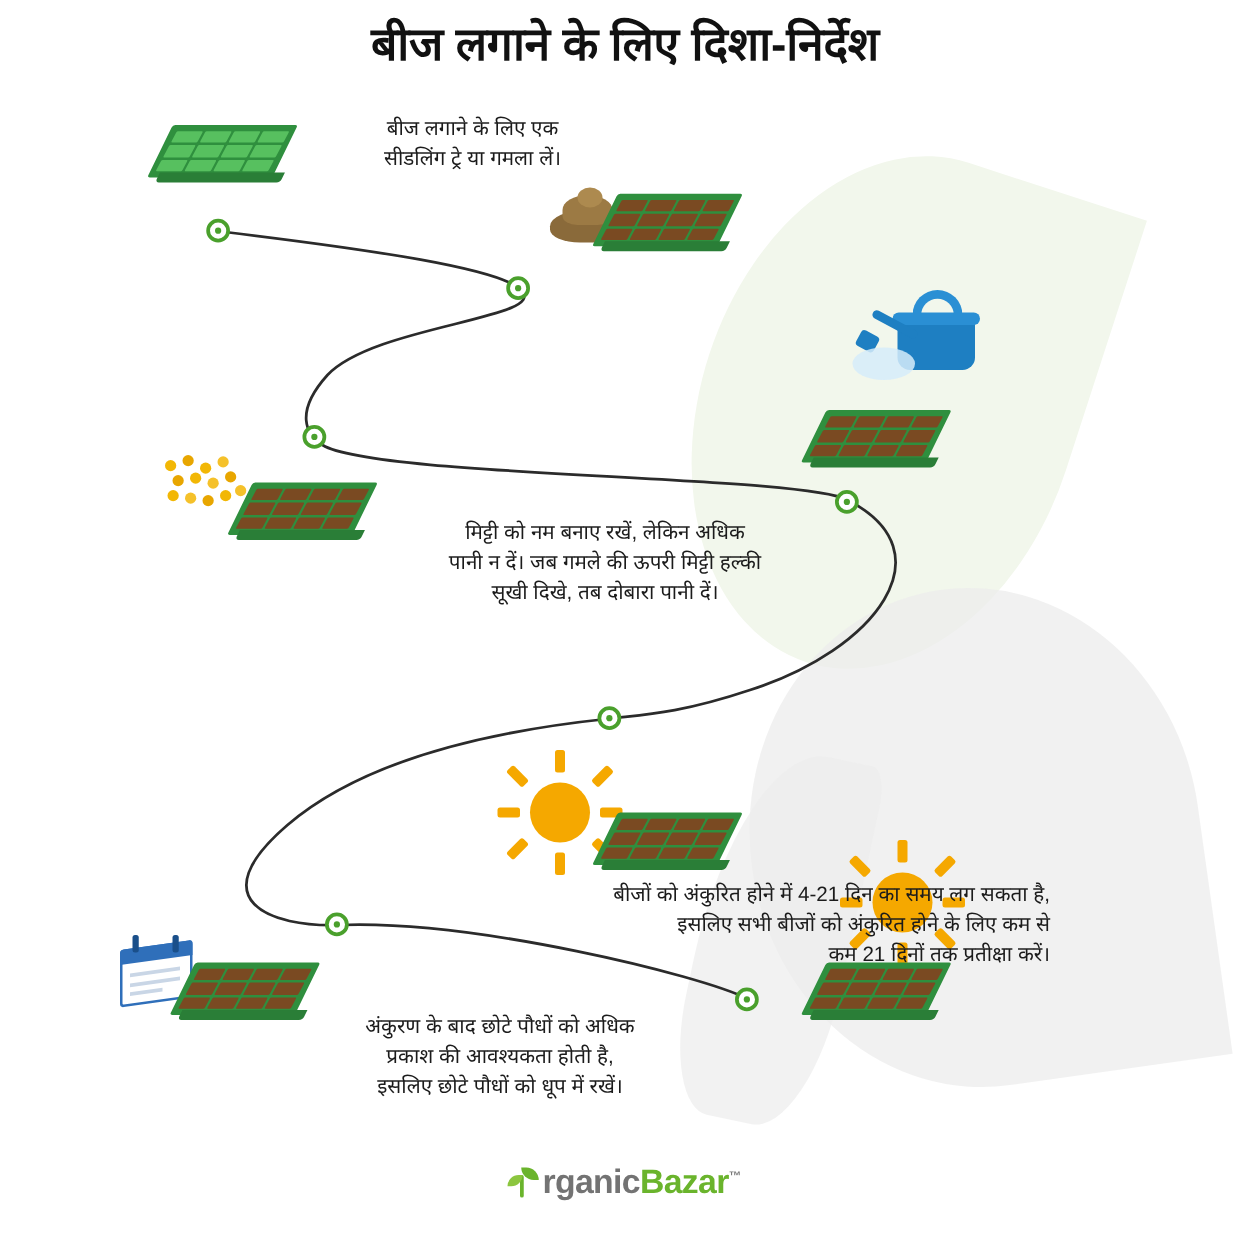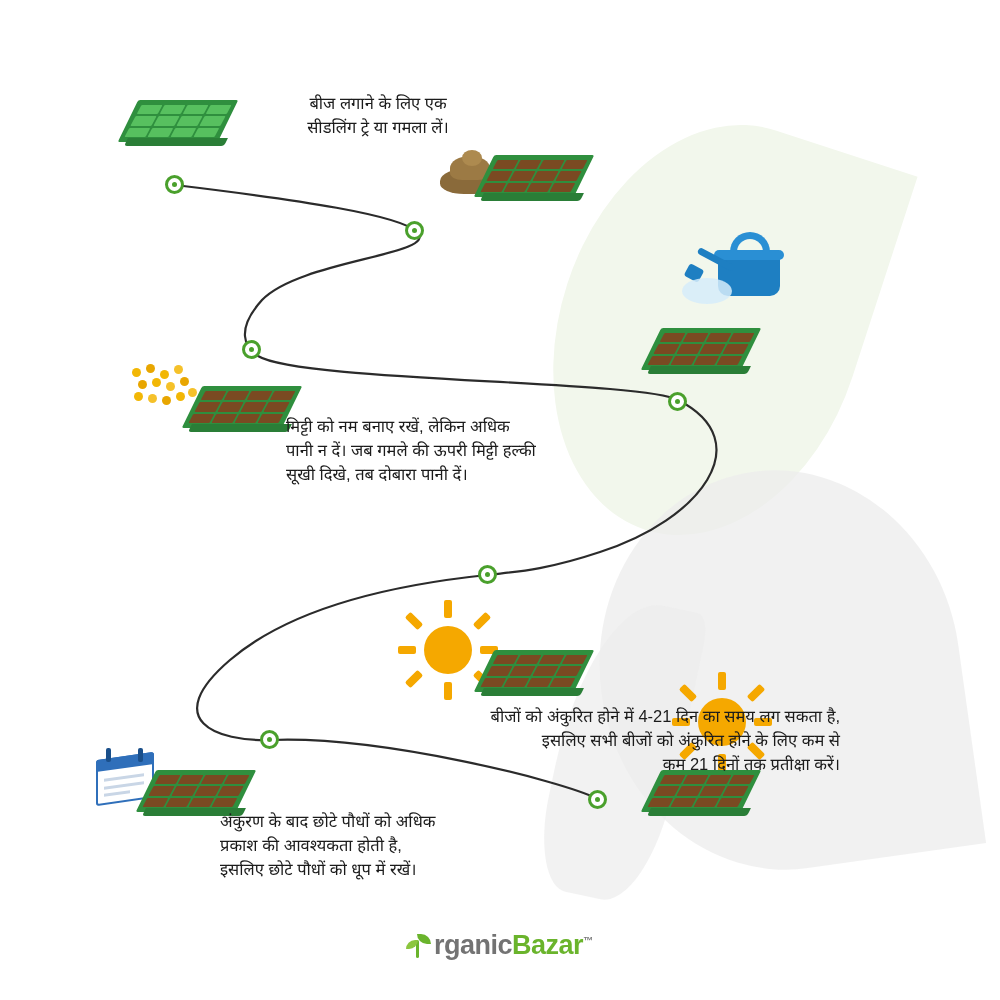"बीज लगाने के लिए दिशा-निर्देश" div.title { html: none -> <div>बीज लगाने के लिए दिशा-निर्देश</div> }
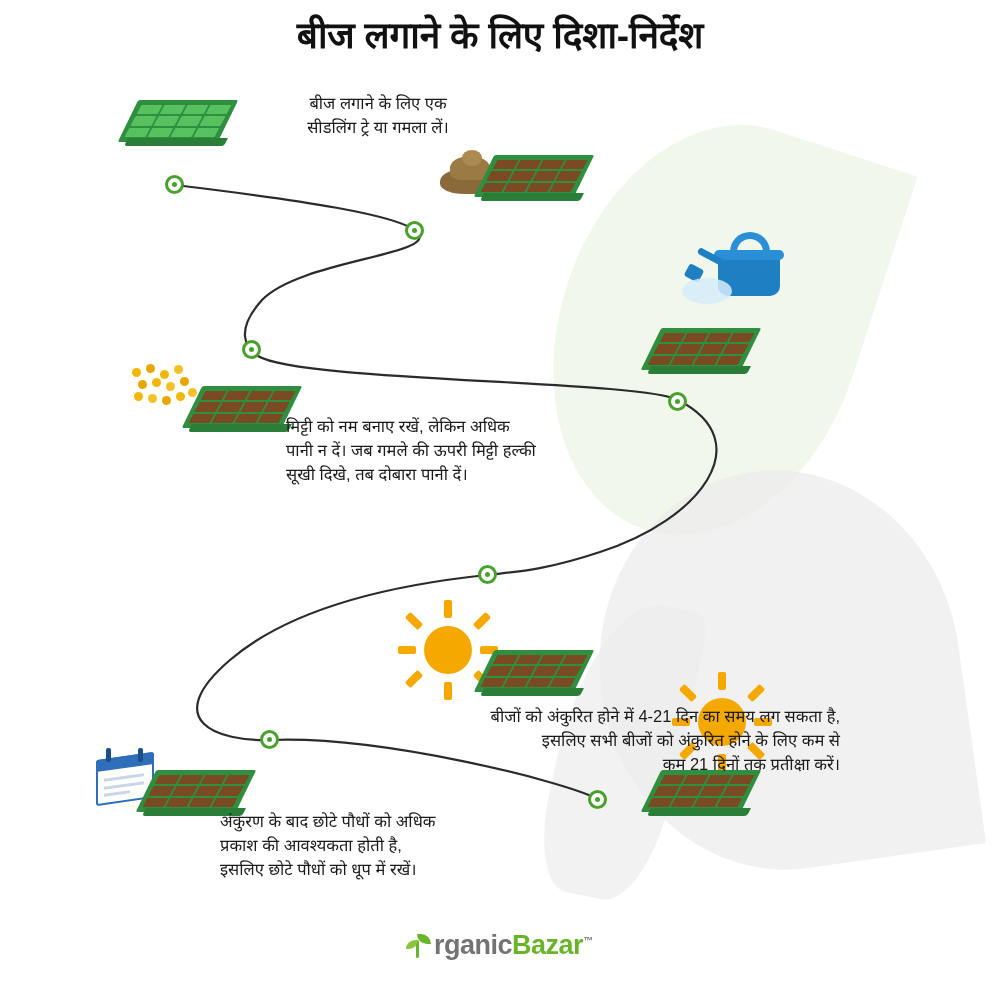"मिट्टी को नम बनाए रखें," div.step-text { left: 286px -> 299px; text-align: left -> center }
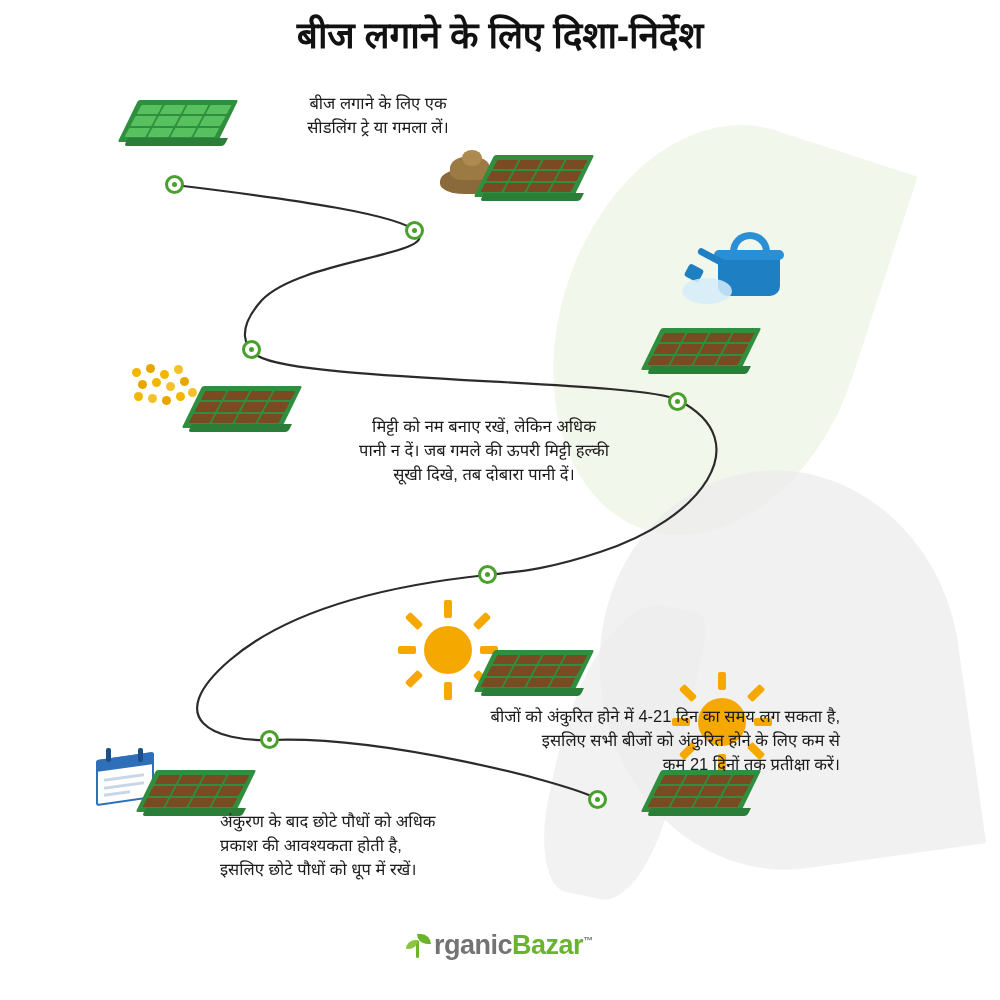"अंकुरण के बाद छोटे पौधों" div.step-text { text-align: left -> center }
